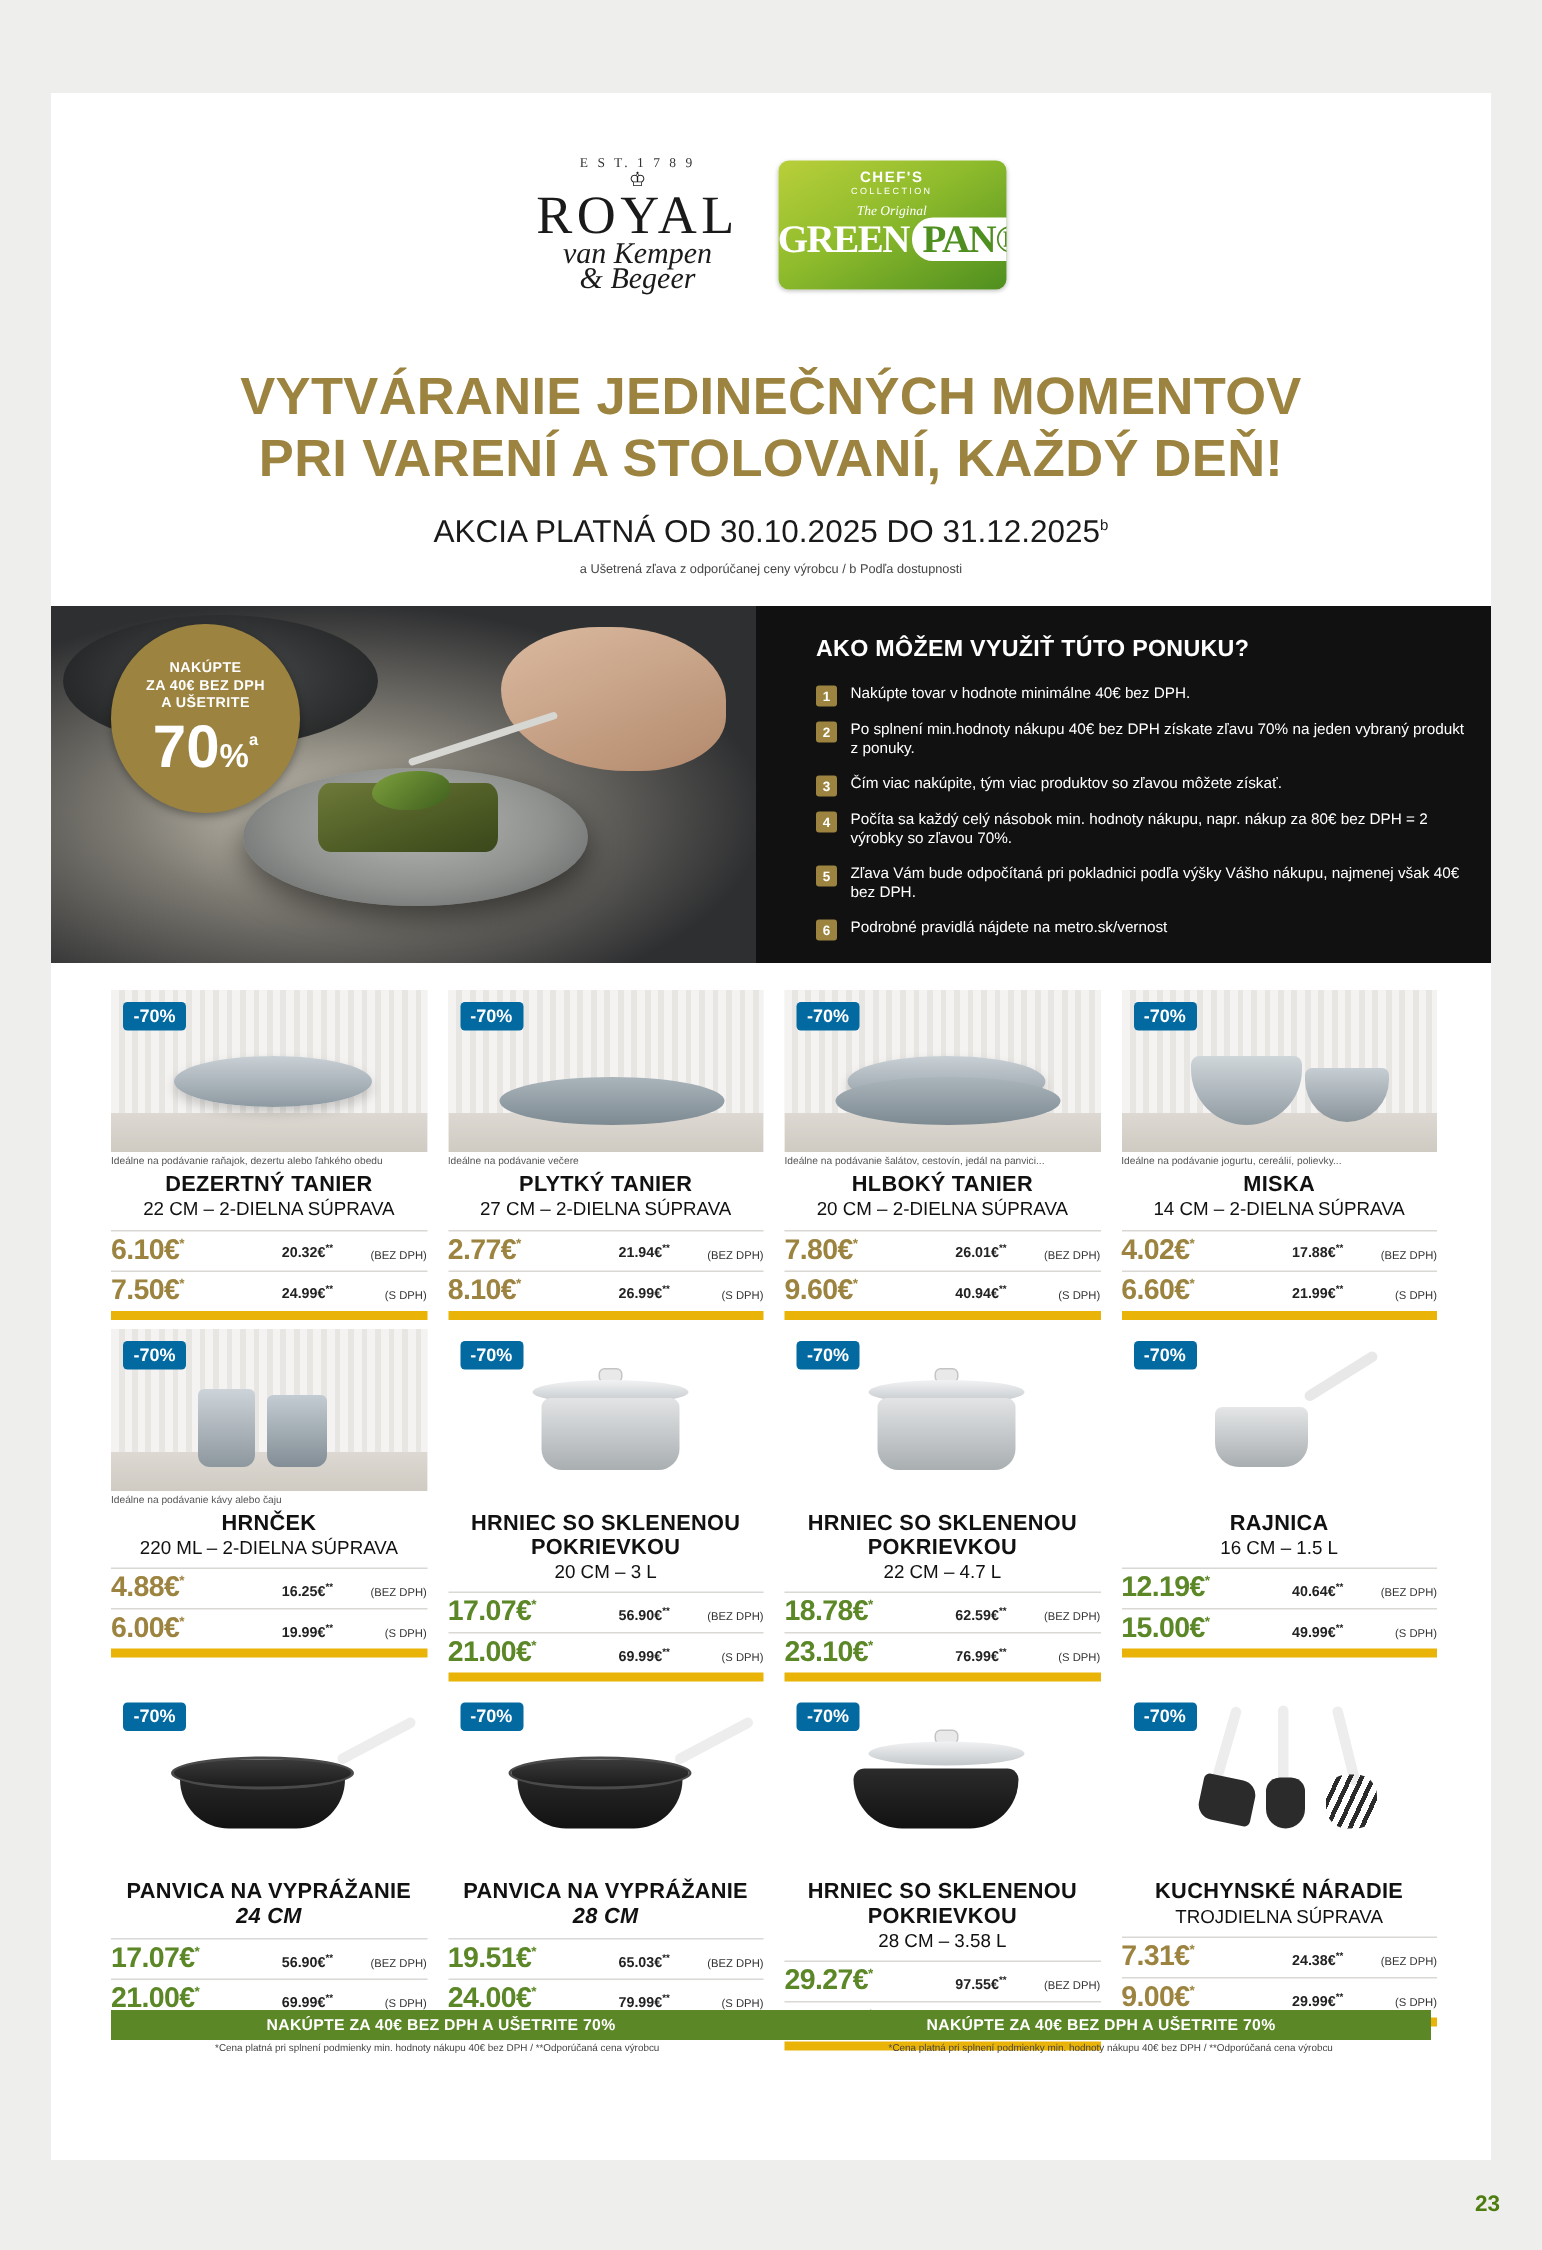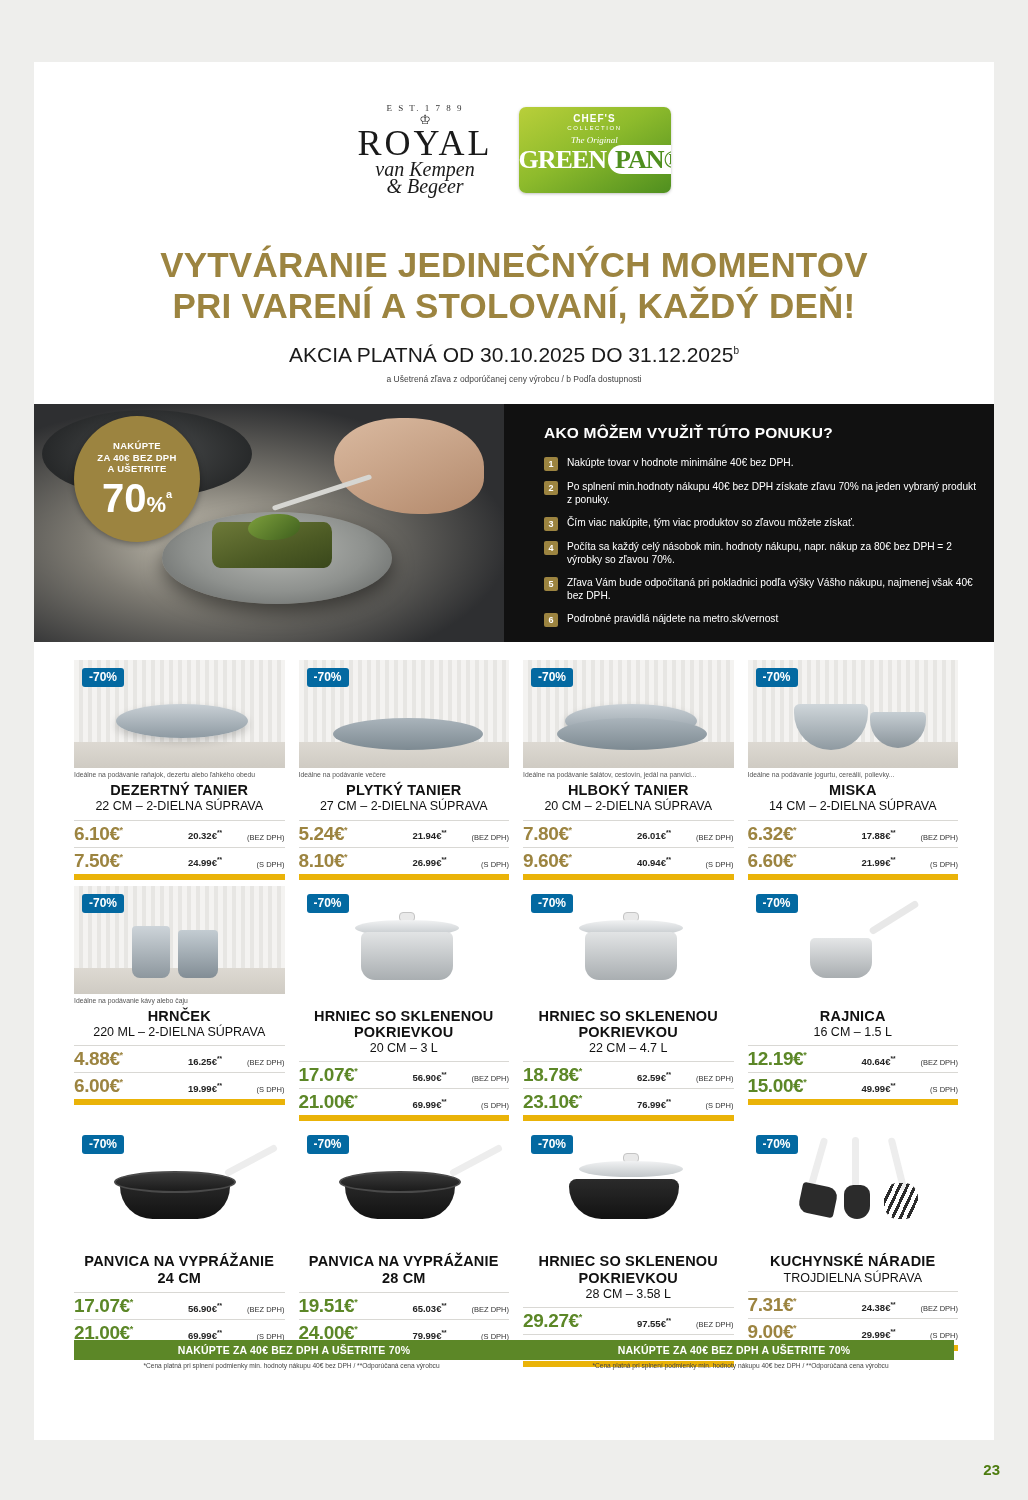"5.24€" span { text: 5.24€ -> 2.77€ }
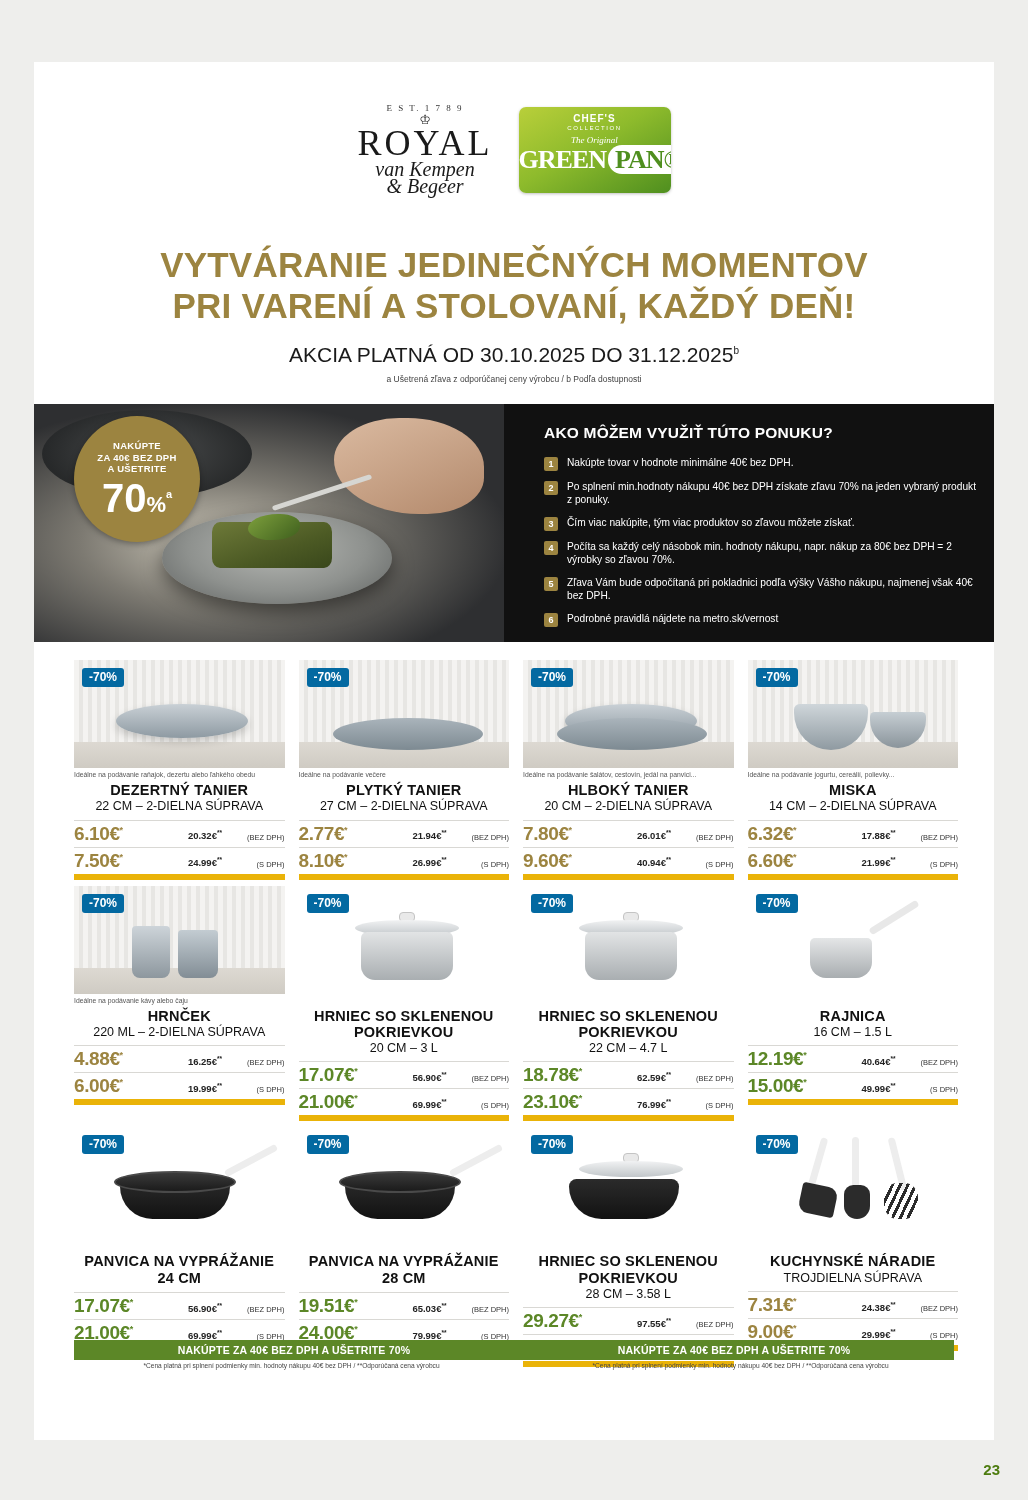"6.32€" span { text: 6.32€ -> 4.02€ }
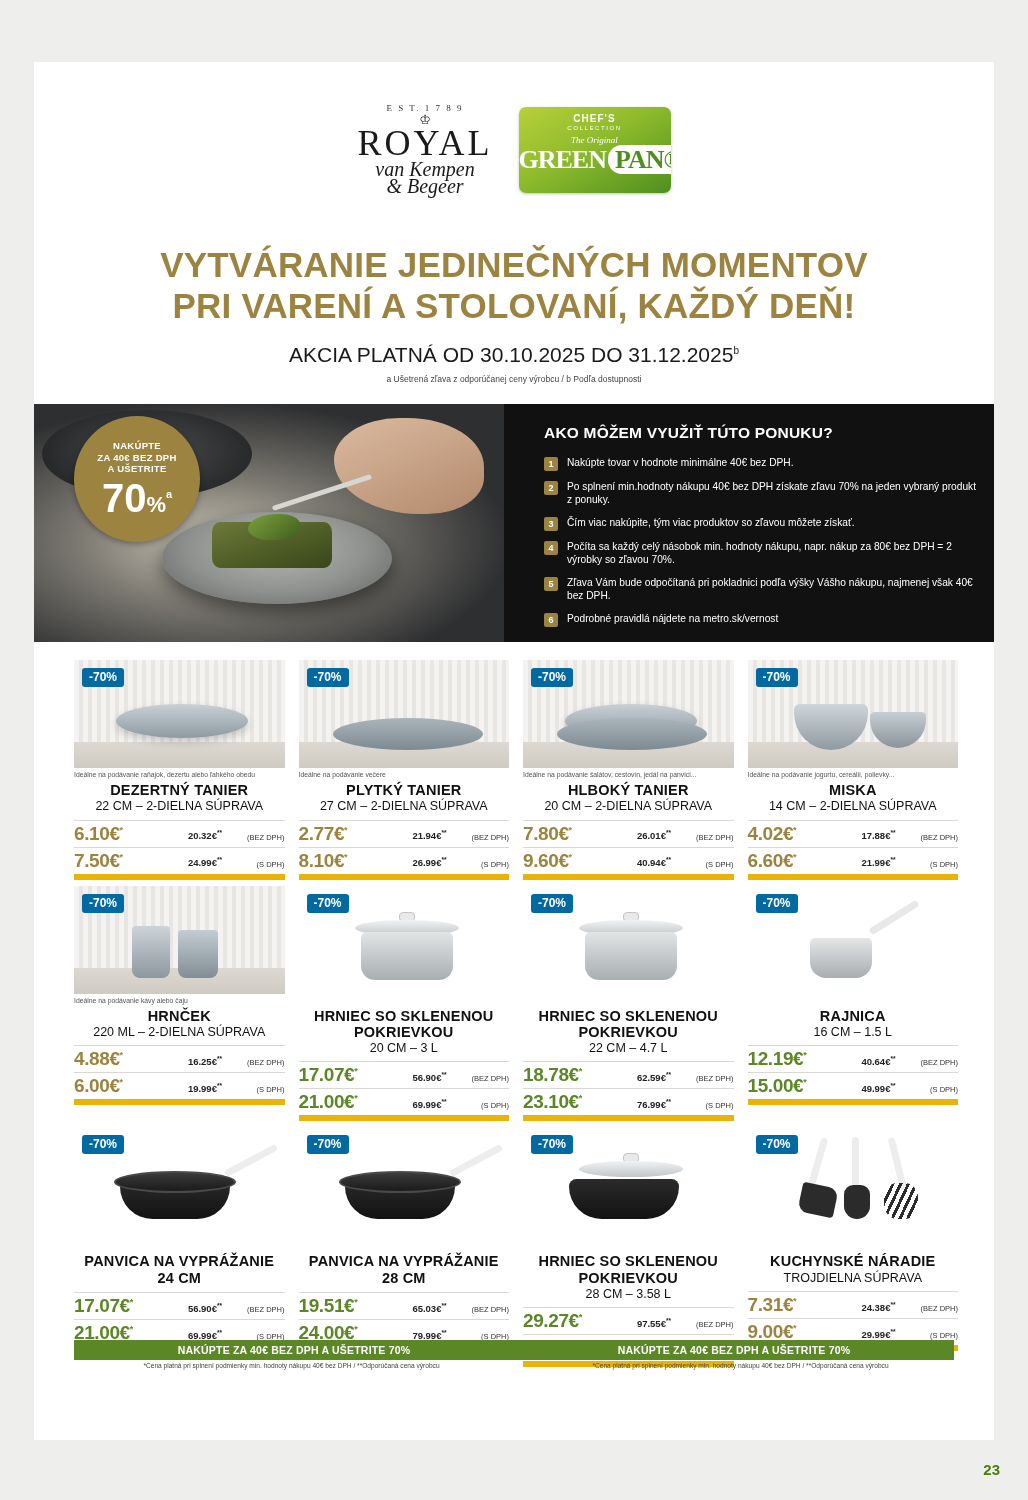"24 CM" .title .sz { font-style: none -> italic }
